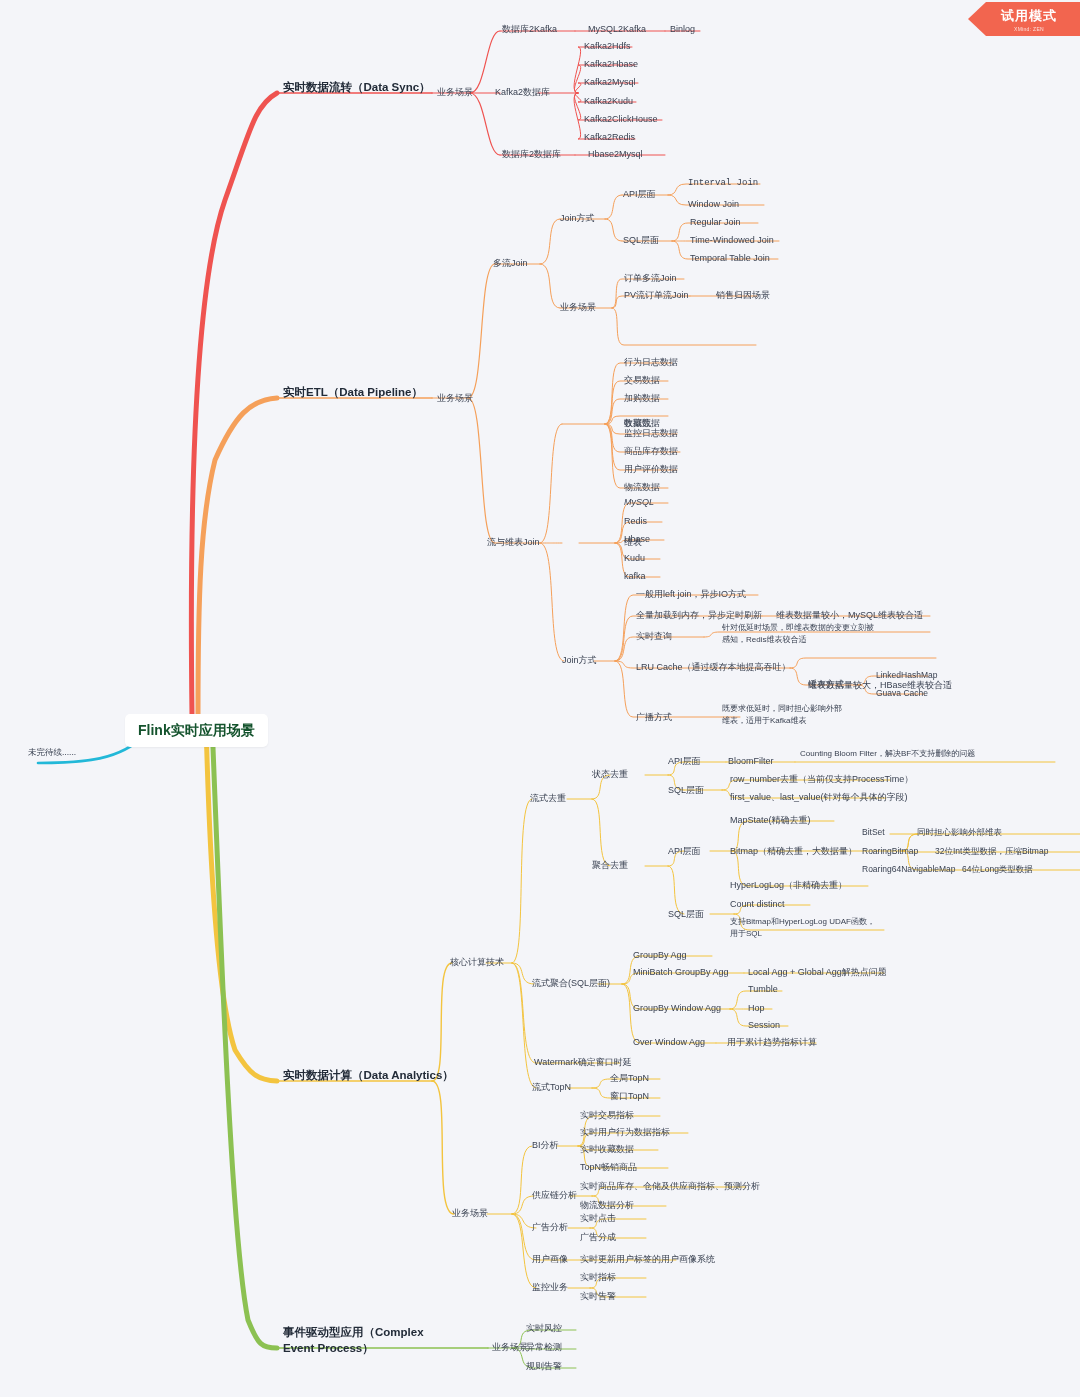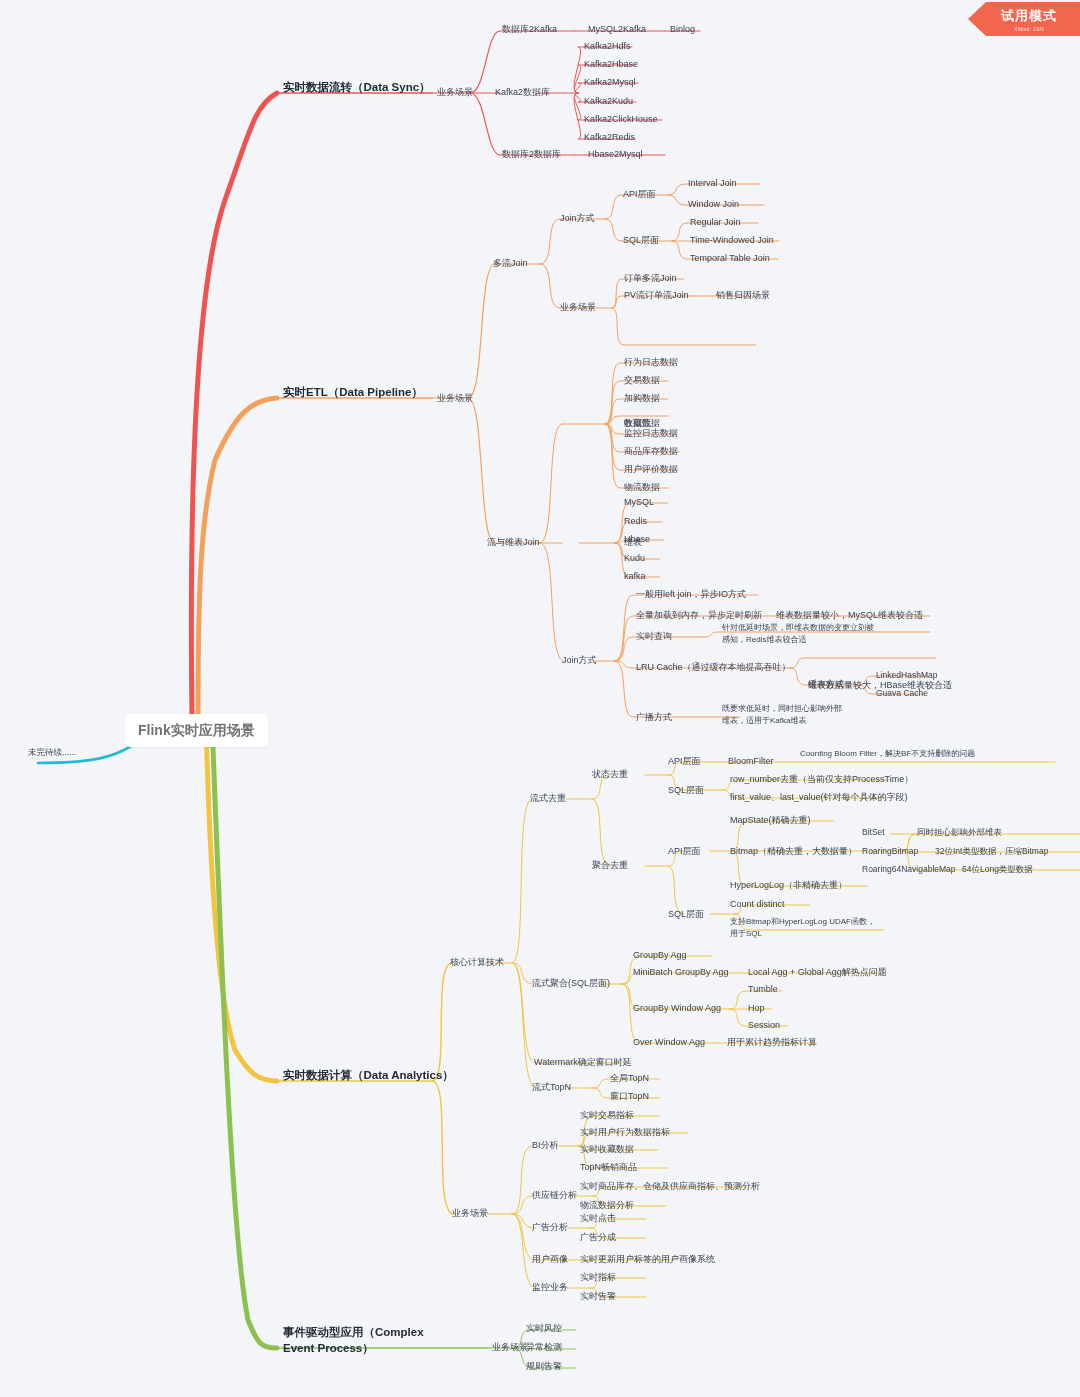"Interval Join" div.node { font-family: none -> Liberation Mono, monospace }
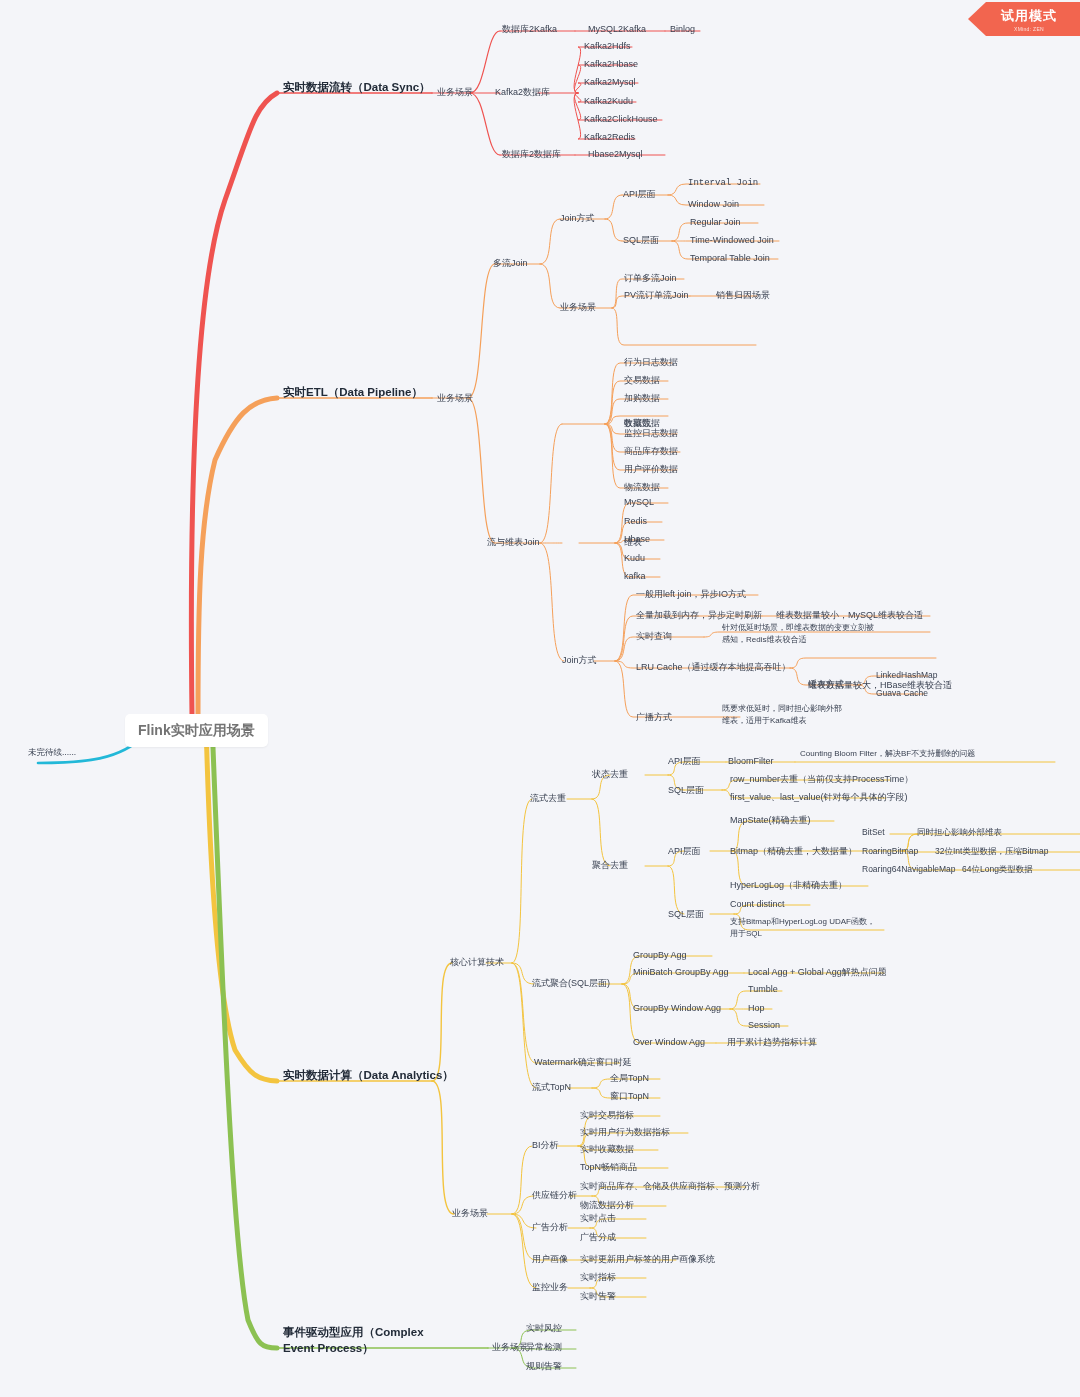"MySQL" div.node { font-style: none -> italic }
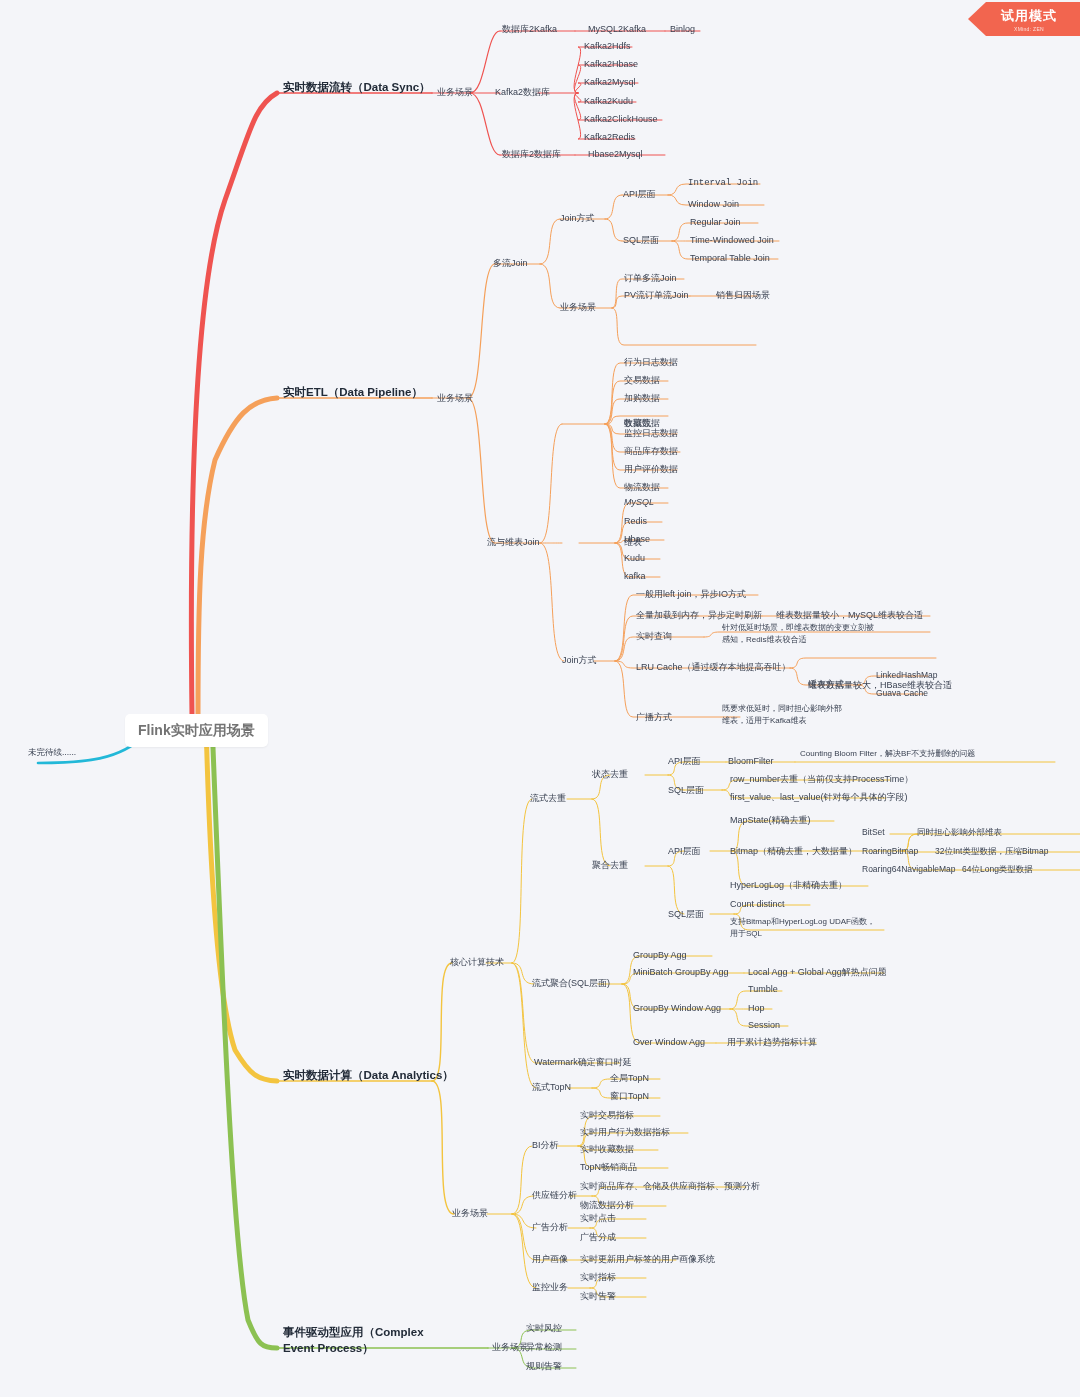"Flink实时应用场景" .root { color: #737373 -> #14532d }
